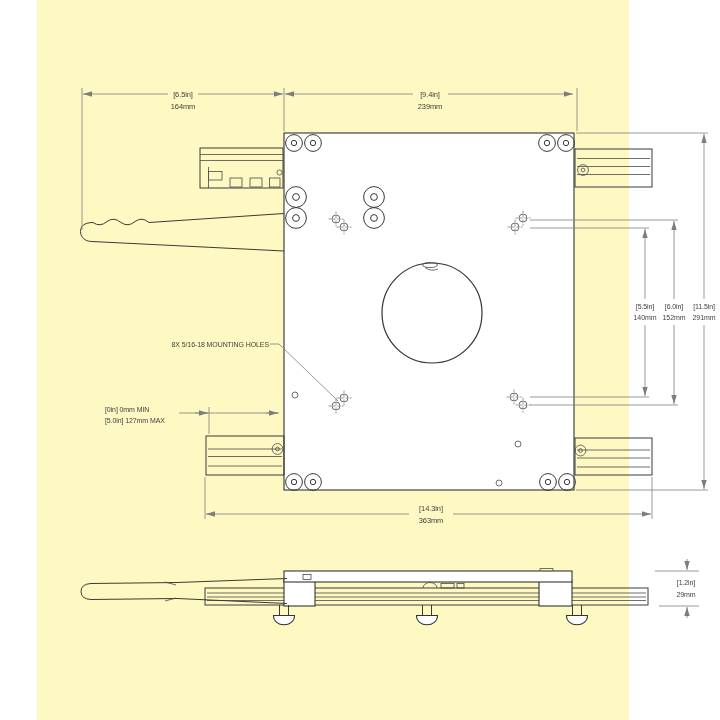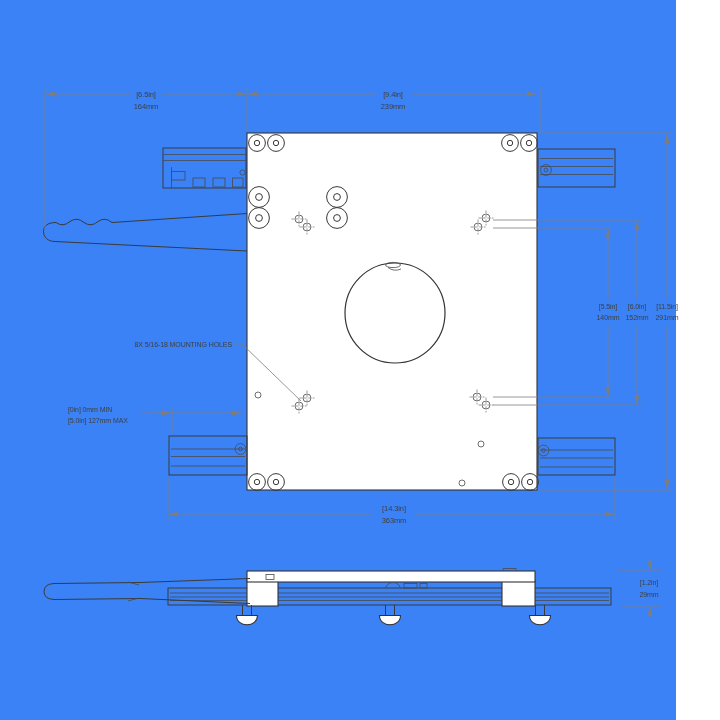"[6.5in]" .stage { background: #3b82f6 -> #fef9c3; margin-left: none -> 37px; width: 676px -> 592px }
